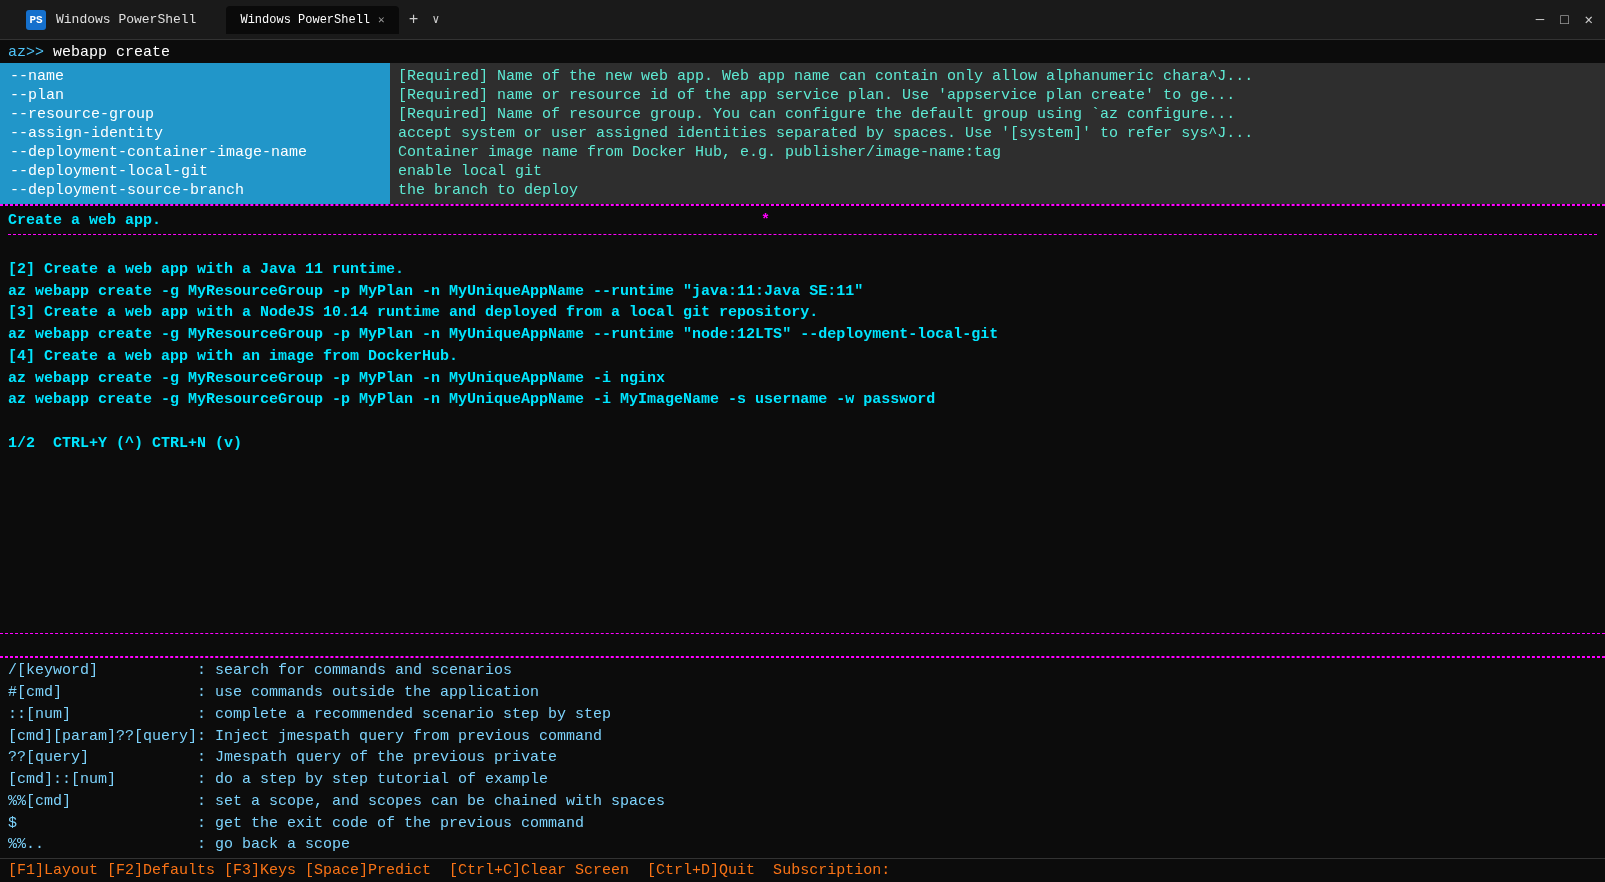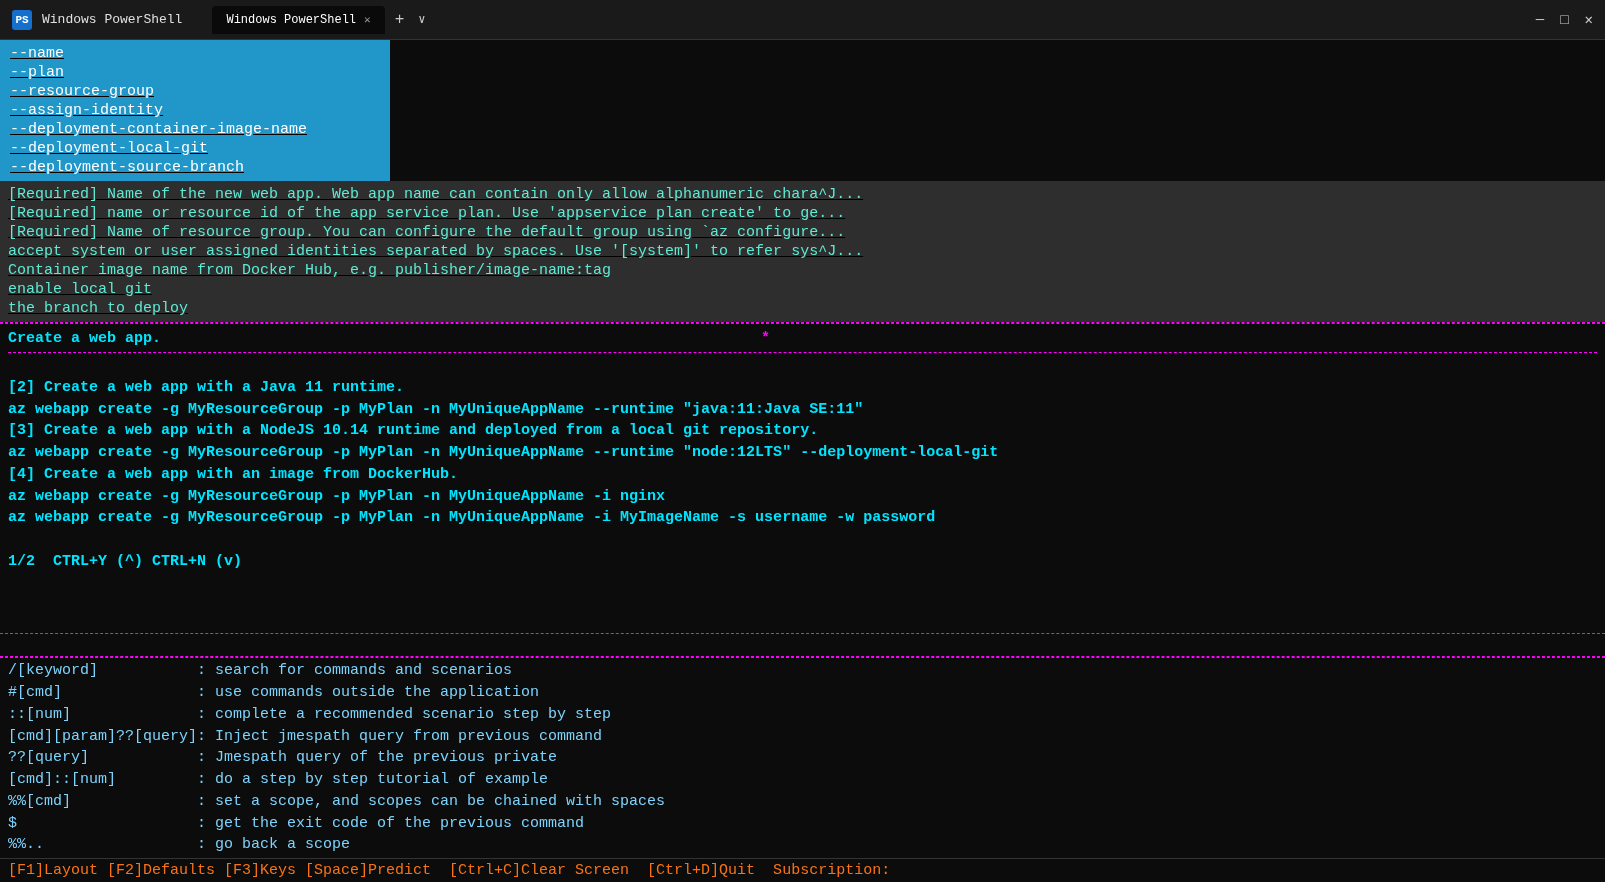"PS" #title-bar-left { margin-left: none -> 14px }
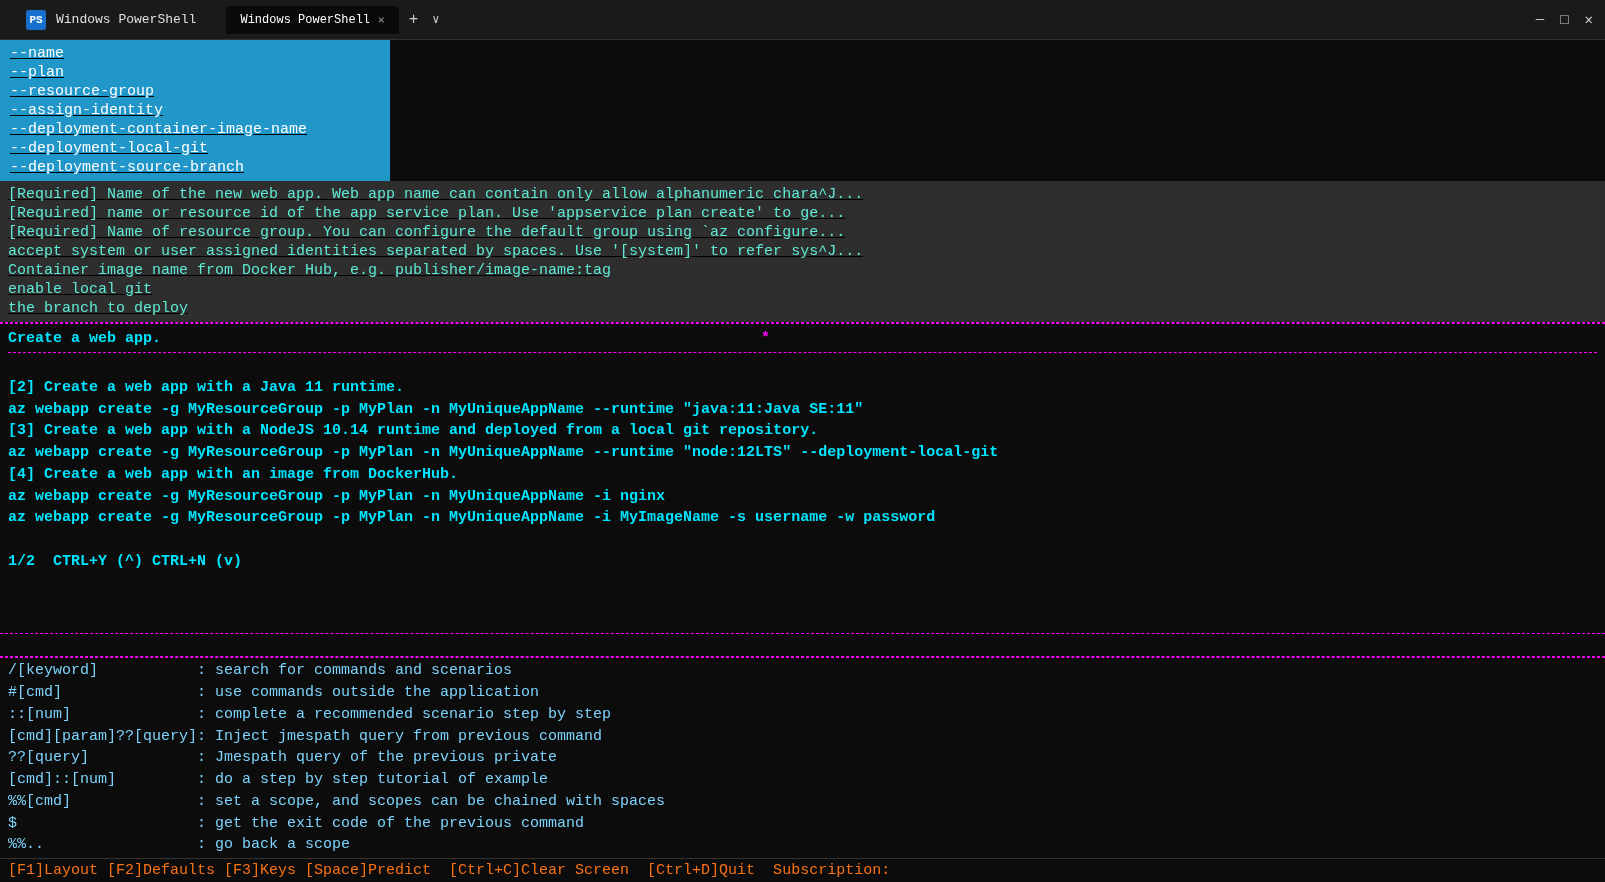"az>> webapp create" div { html: none -> <div> <span> <span>az&gt;&gt; </span><span> webapp create</span> </span> </div> }
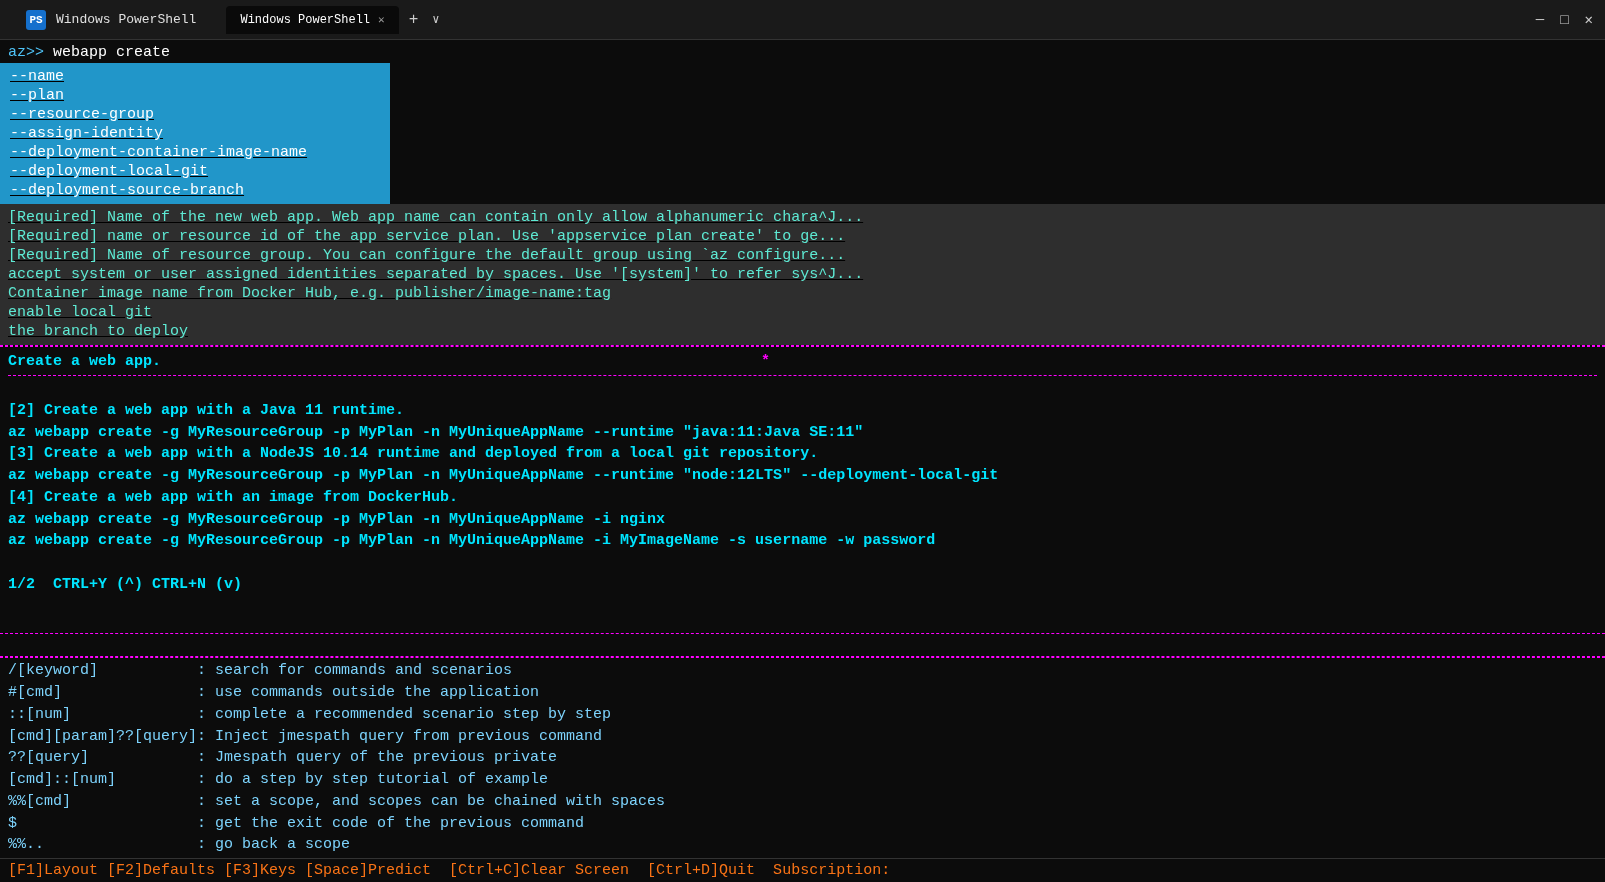"--name" #autocomplete-area { flex-direction: column -> row; text-decoration: underline -> none }
